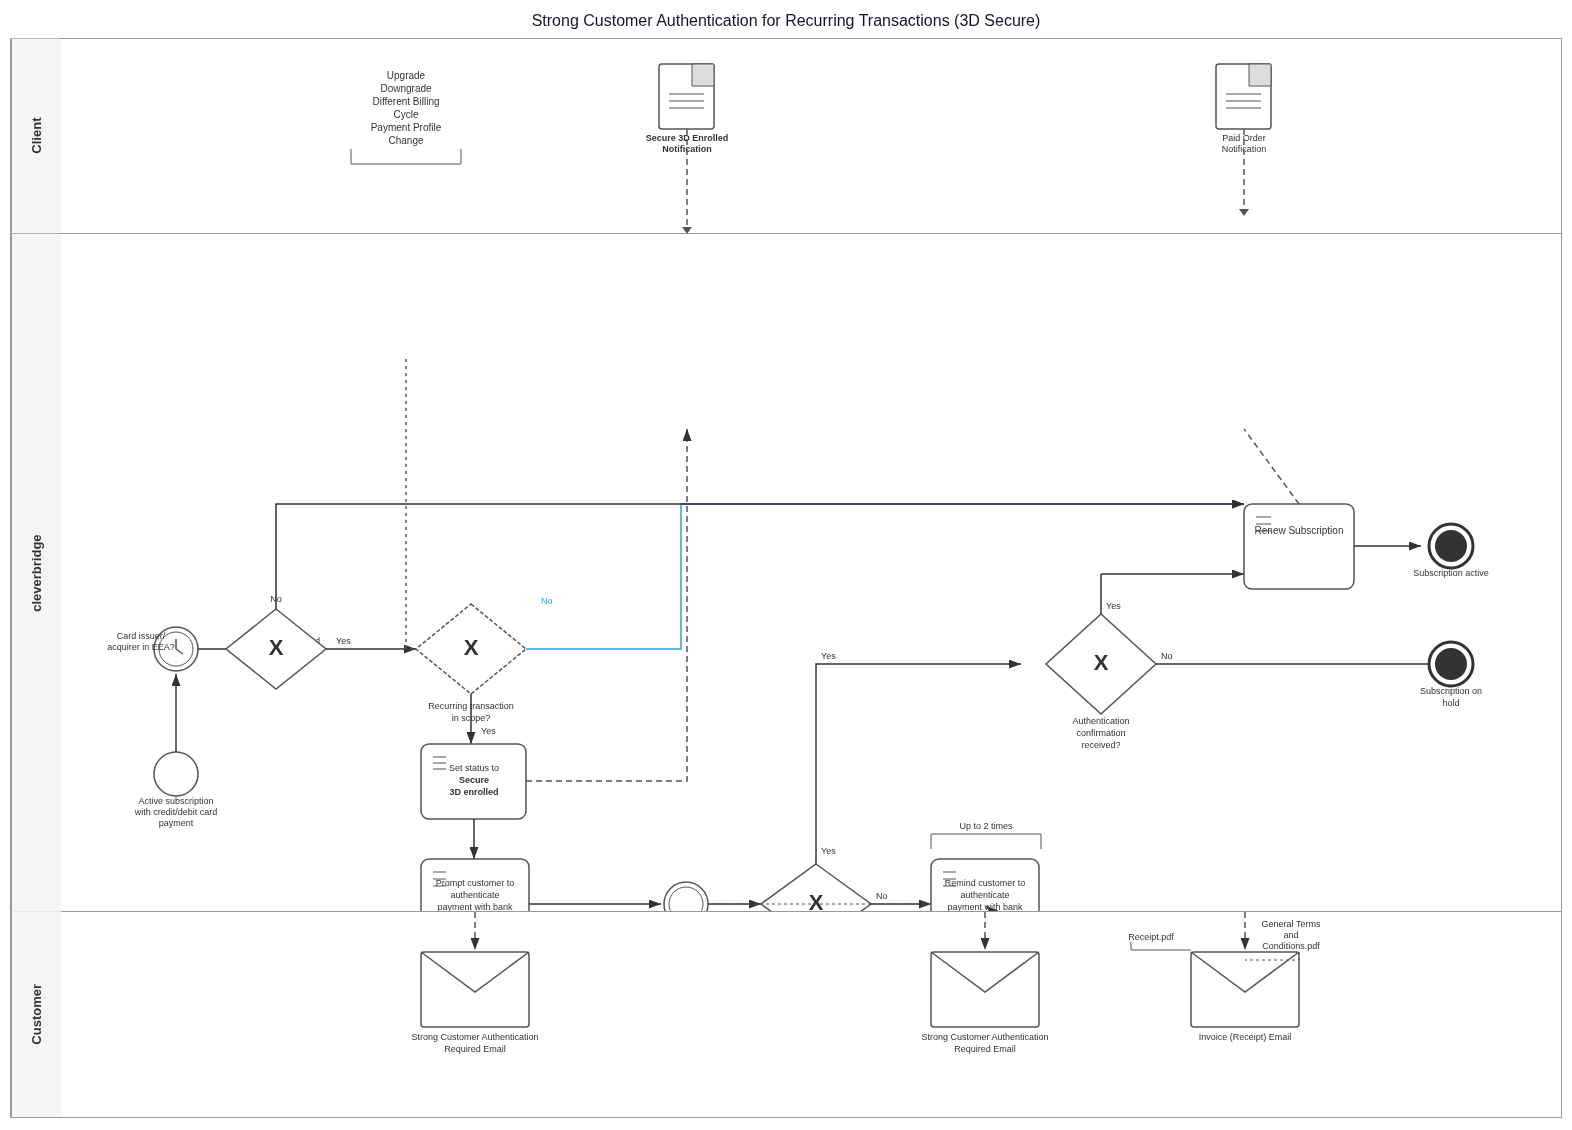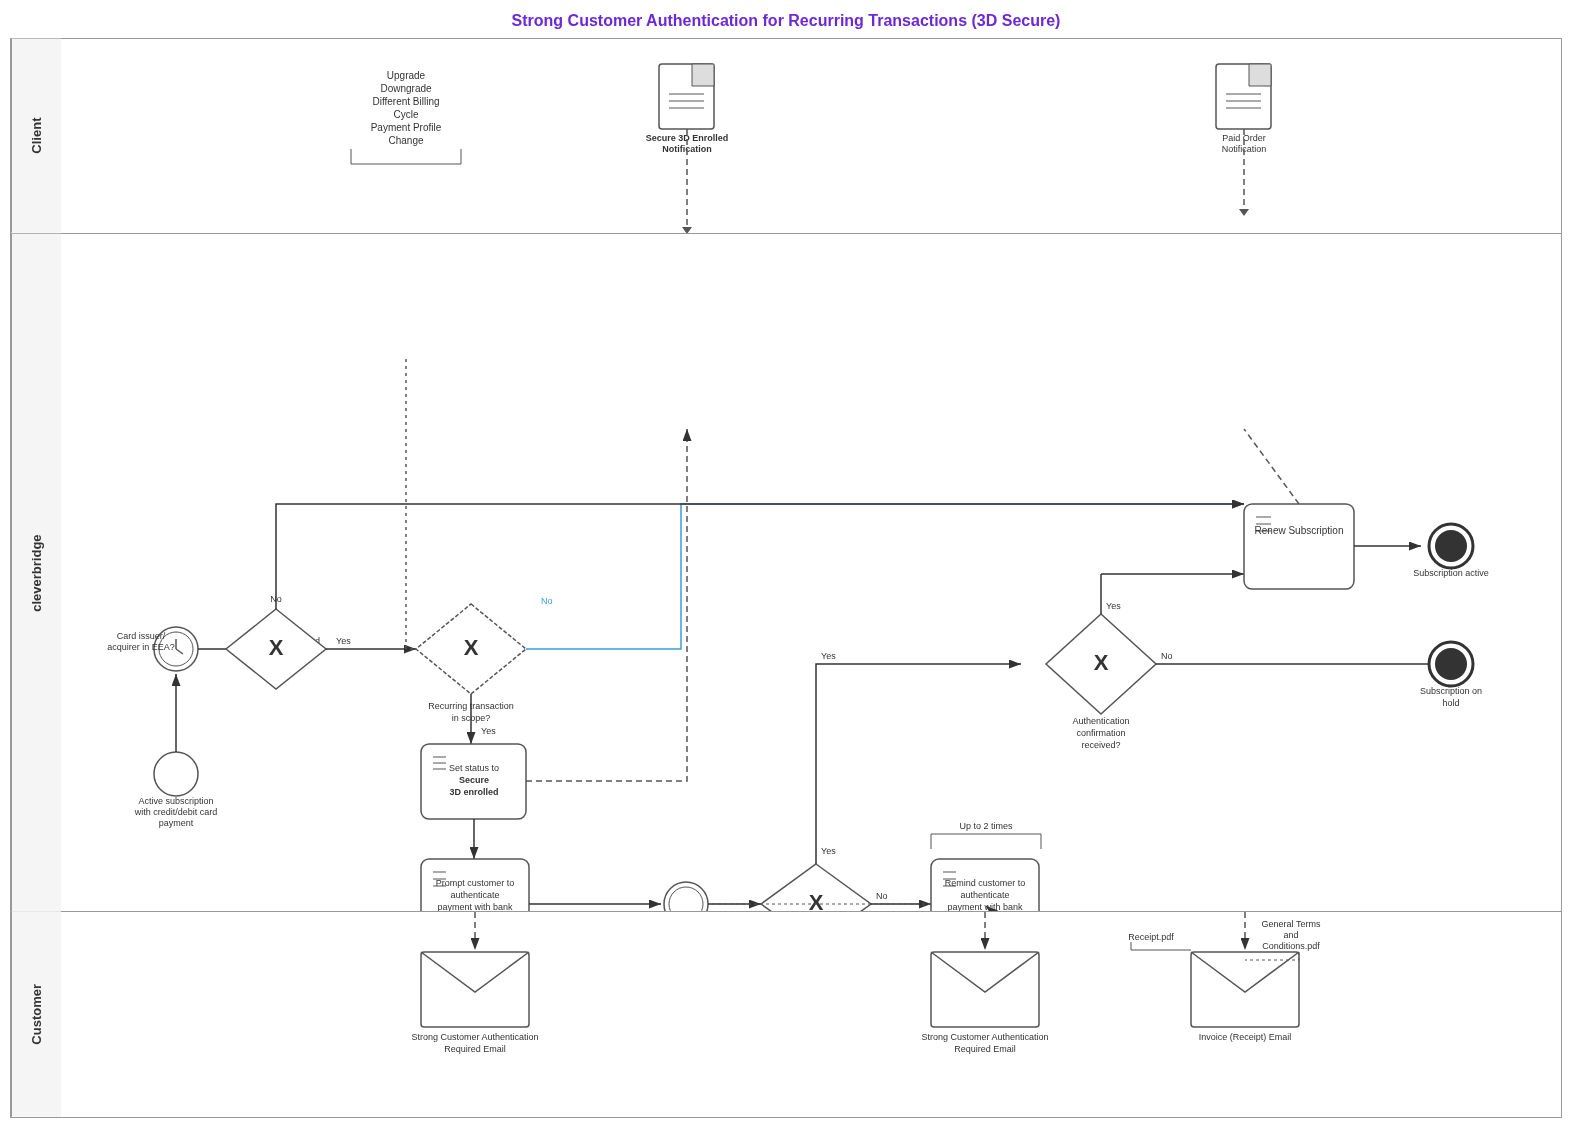"Strong Customer Authentication for" .title { color: #6d28d9 -> #0f172a; font-weight: bold -> normal }
